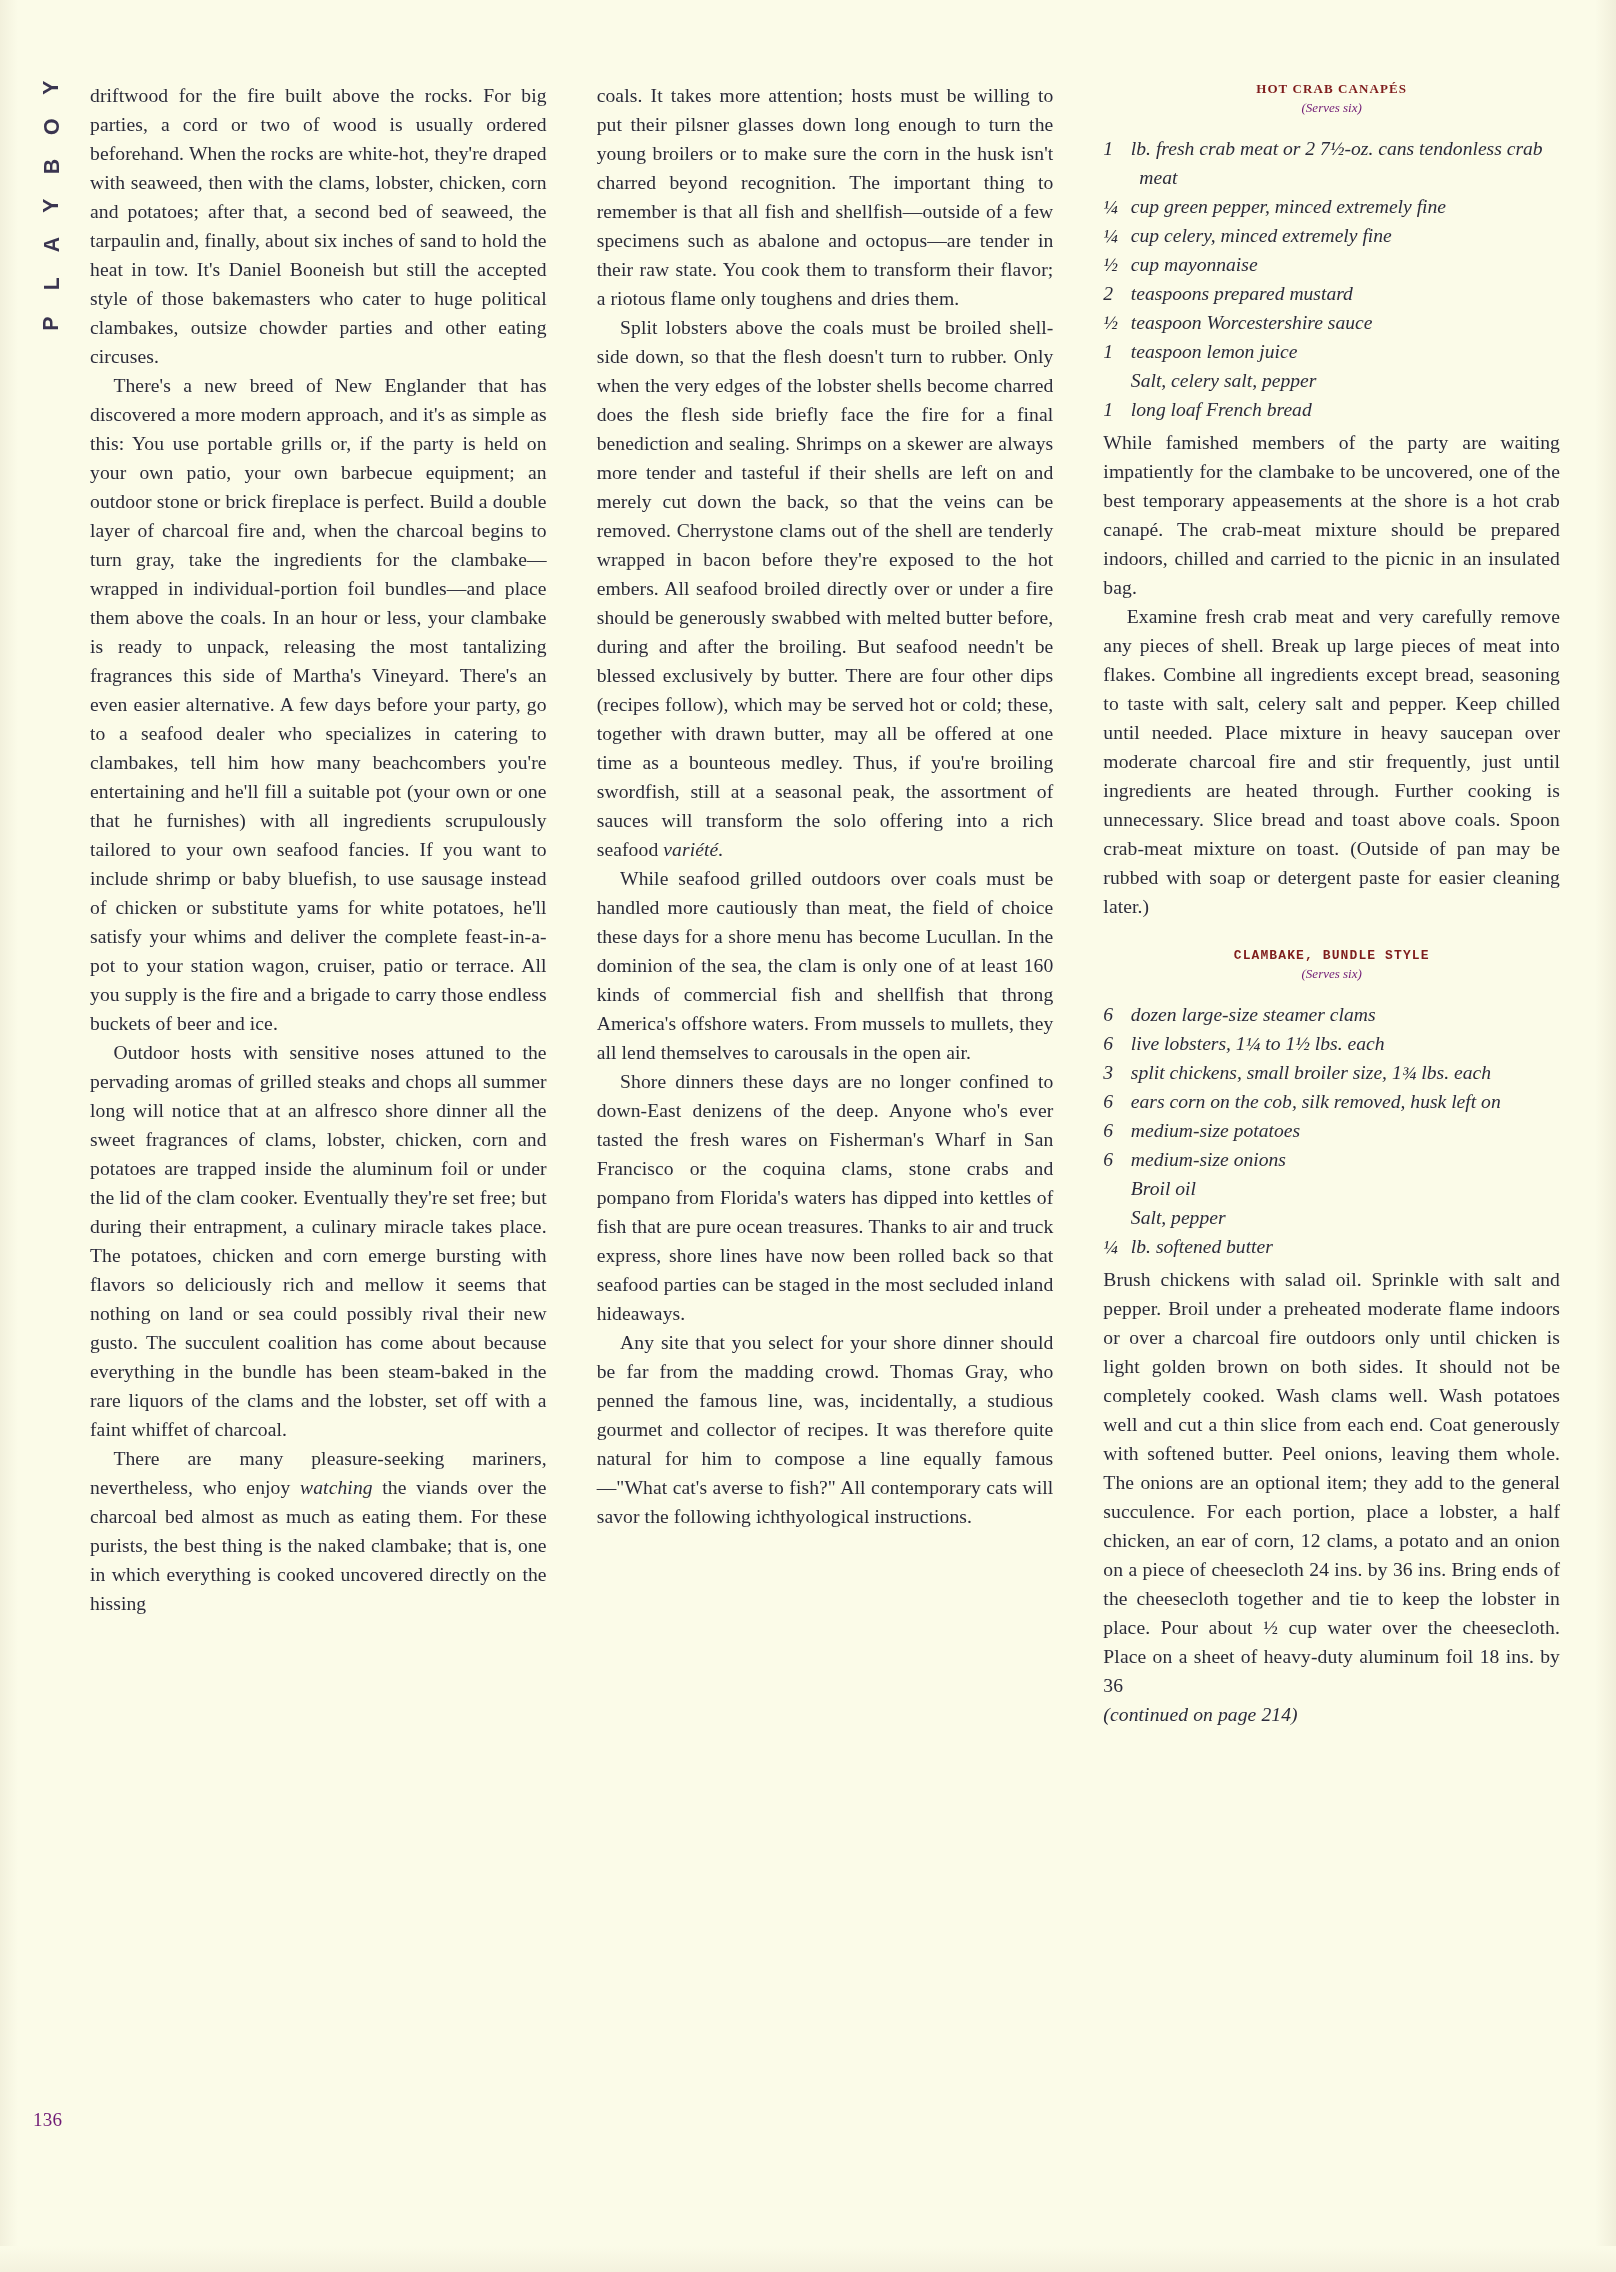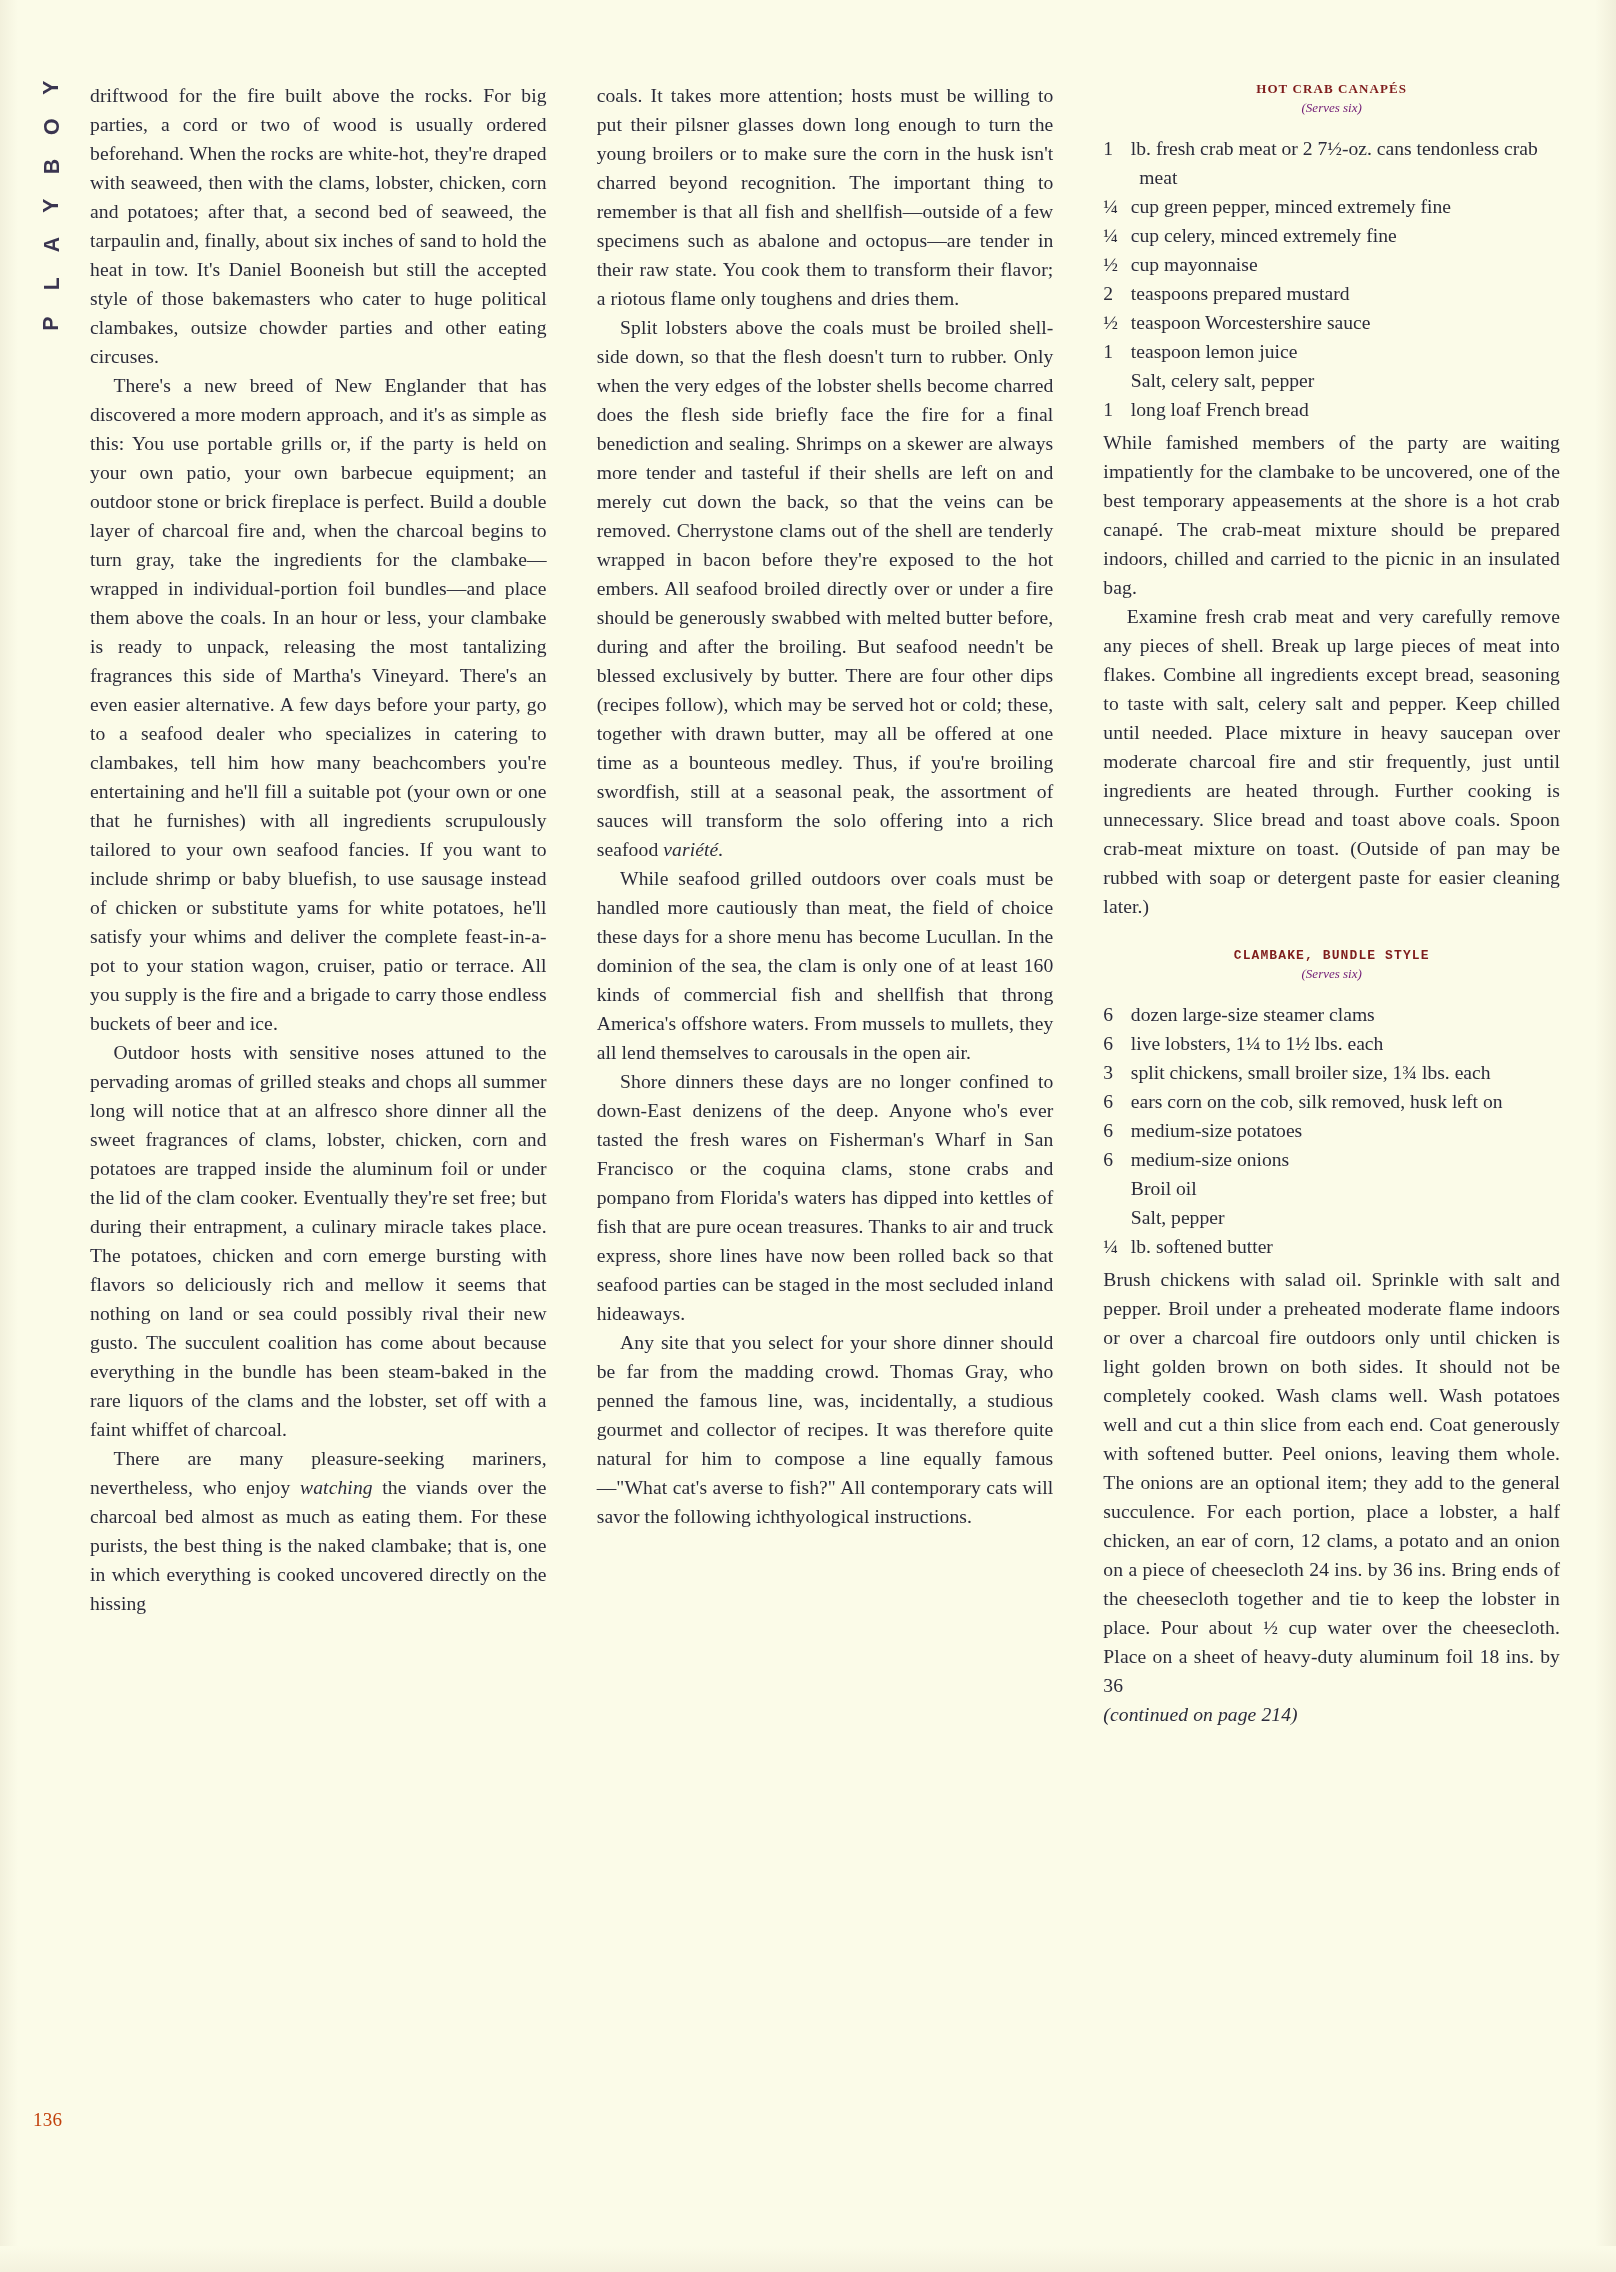"1 lb. fresh crab meat" ul.ingredients { font-style: none -> italic }
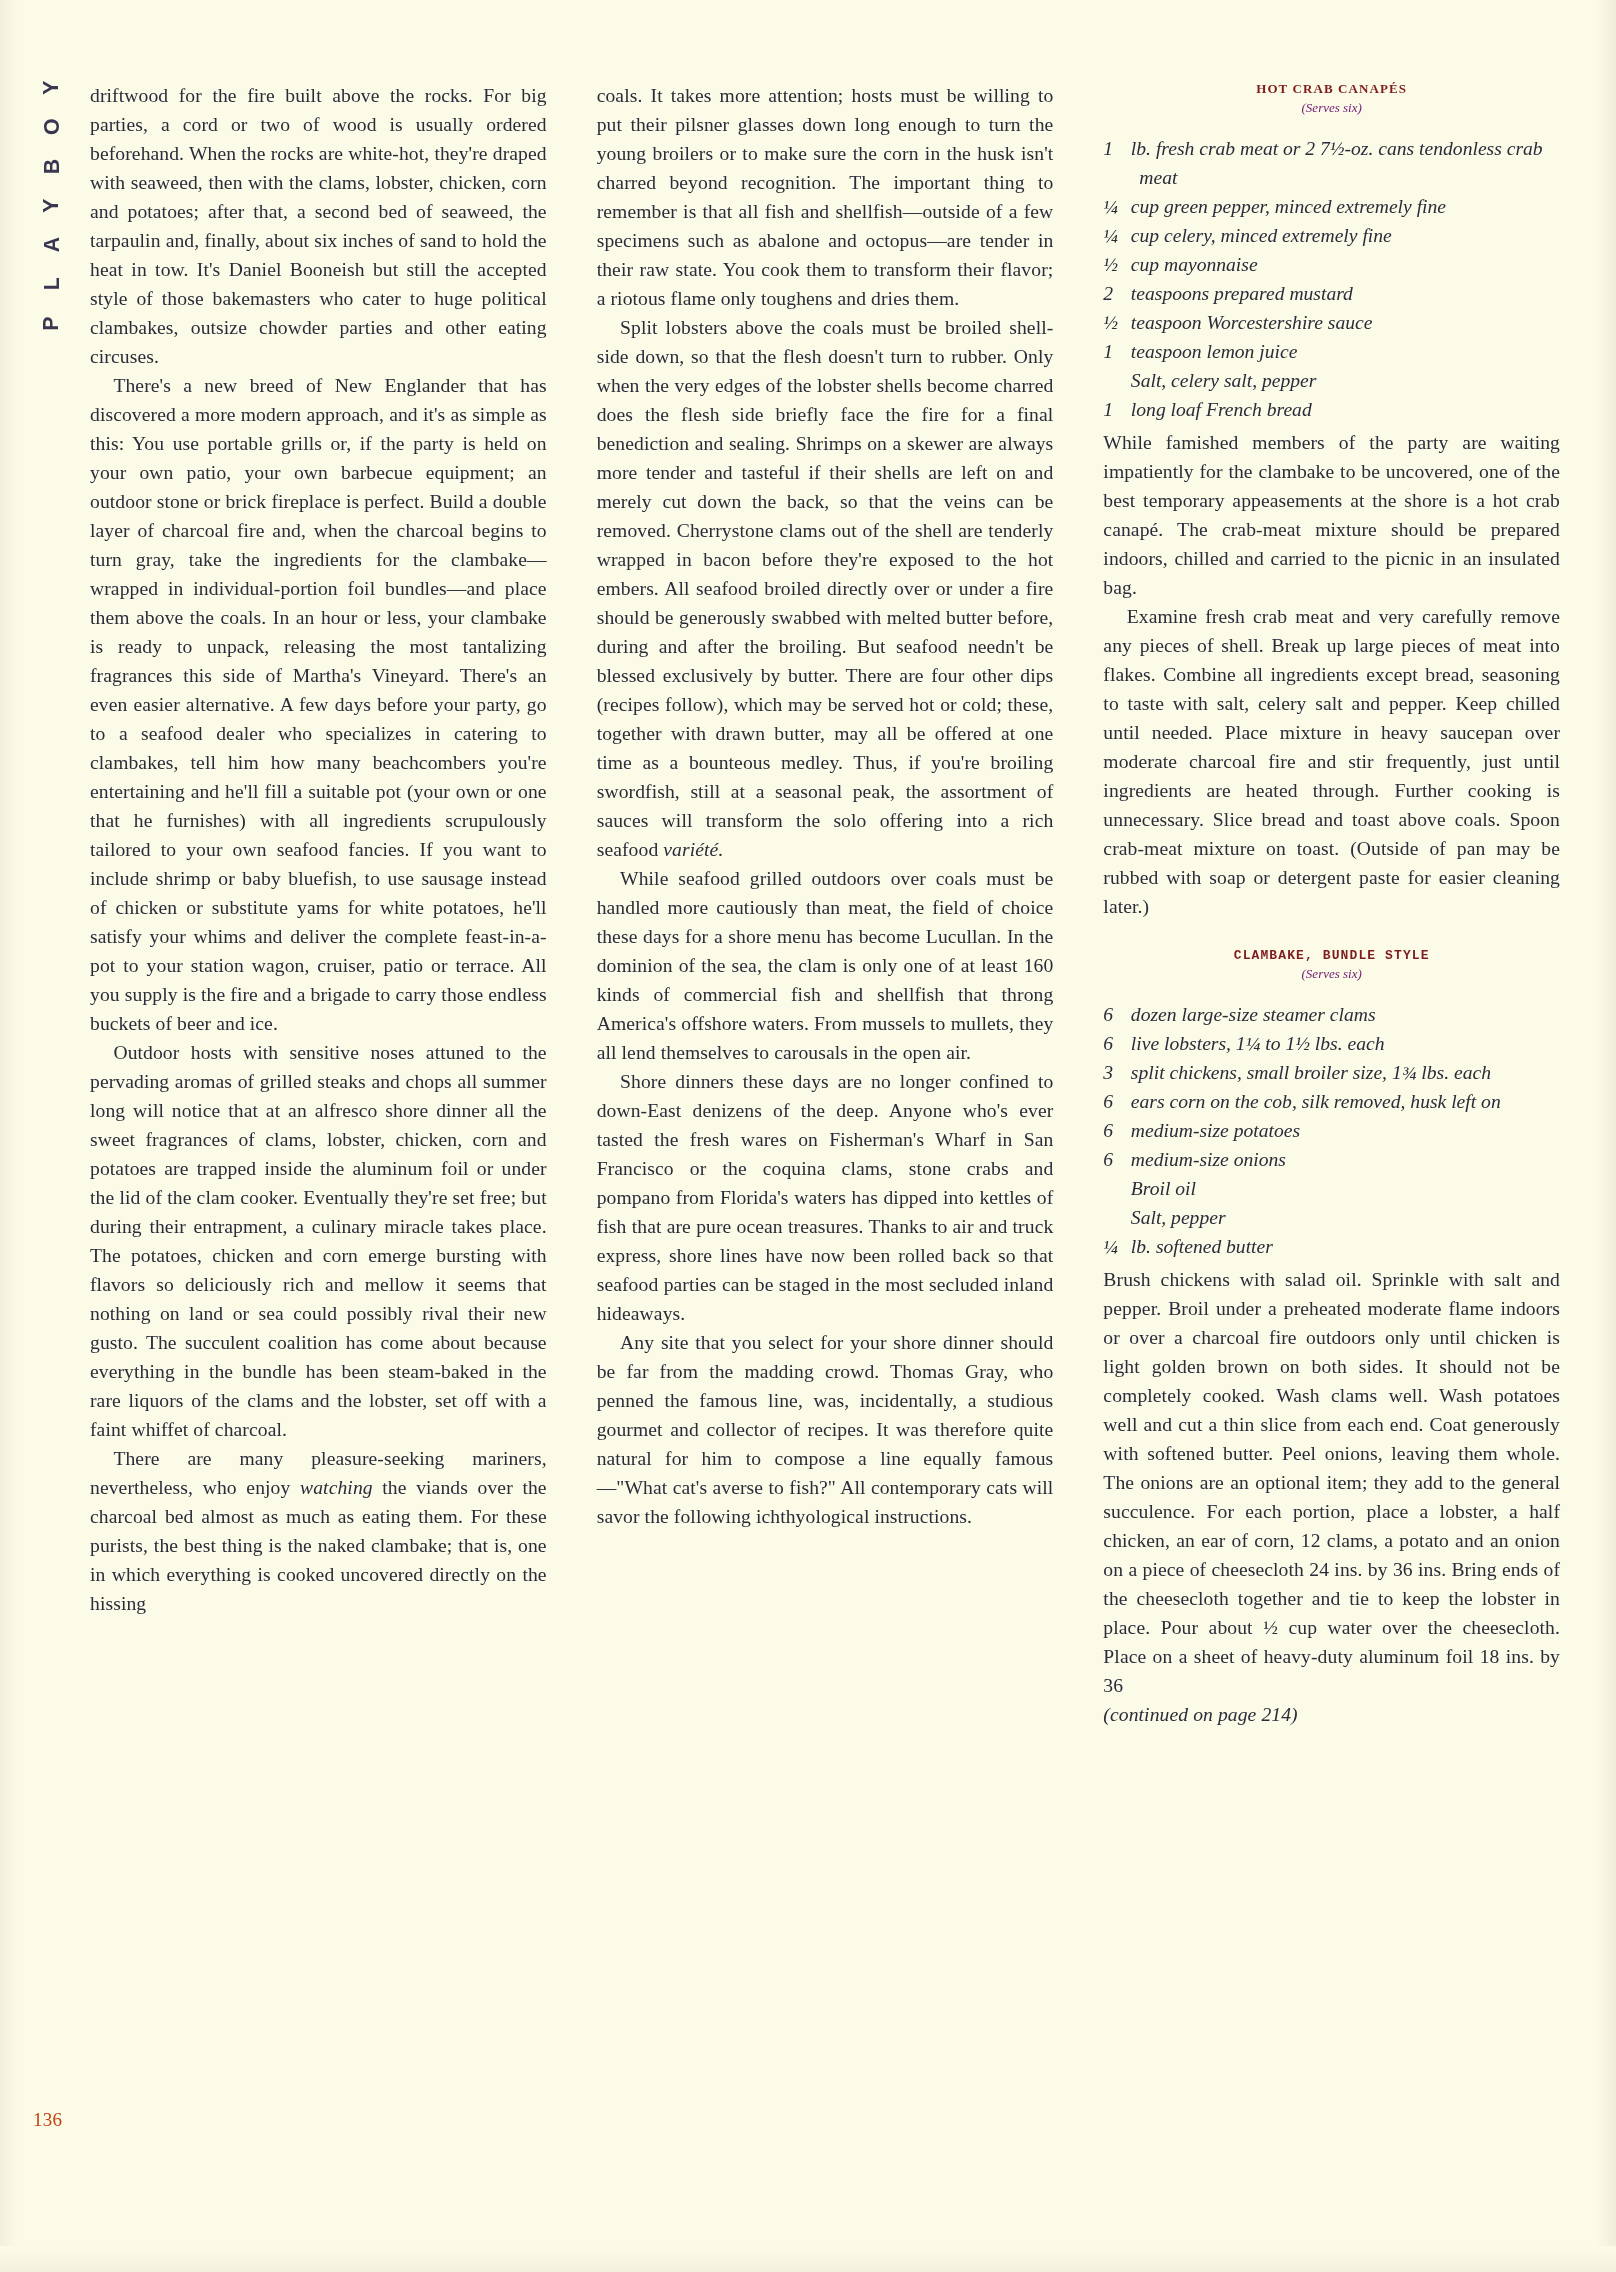"136" .folio { color: #c2410c -> #701a75 }
